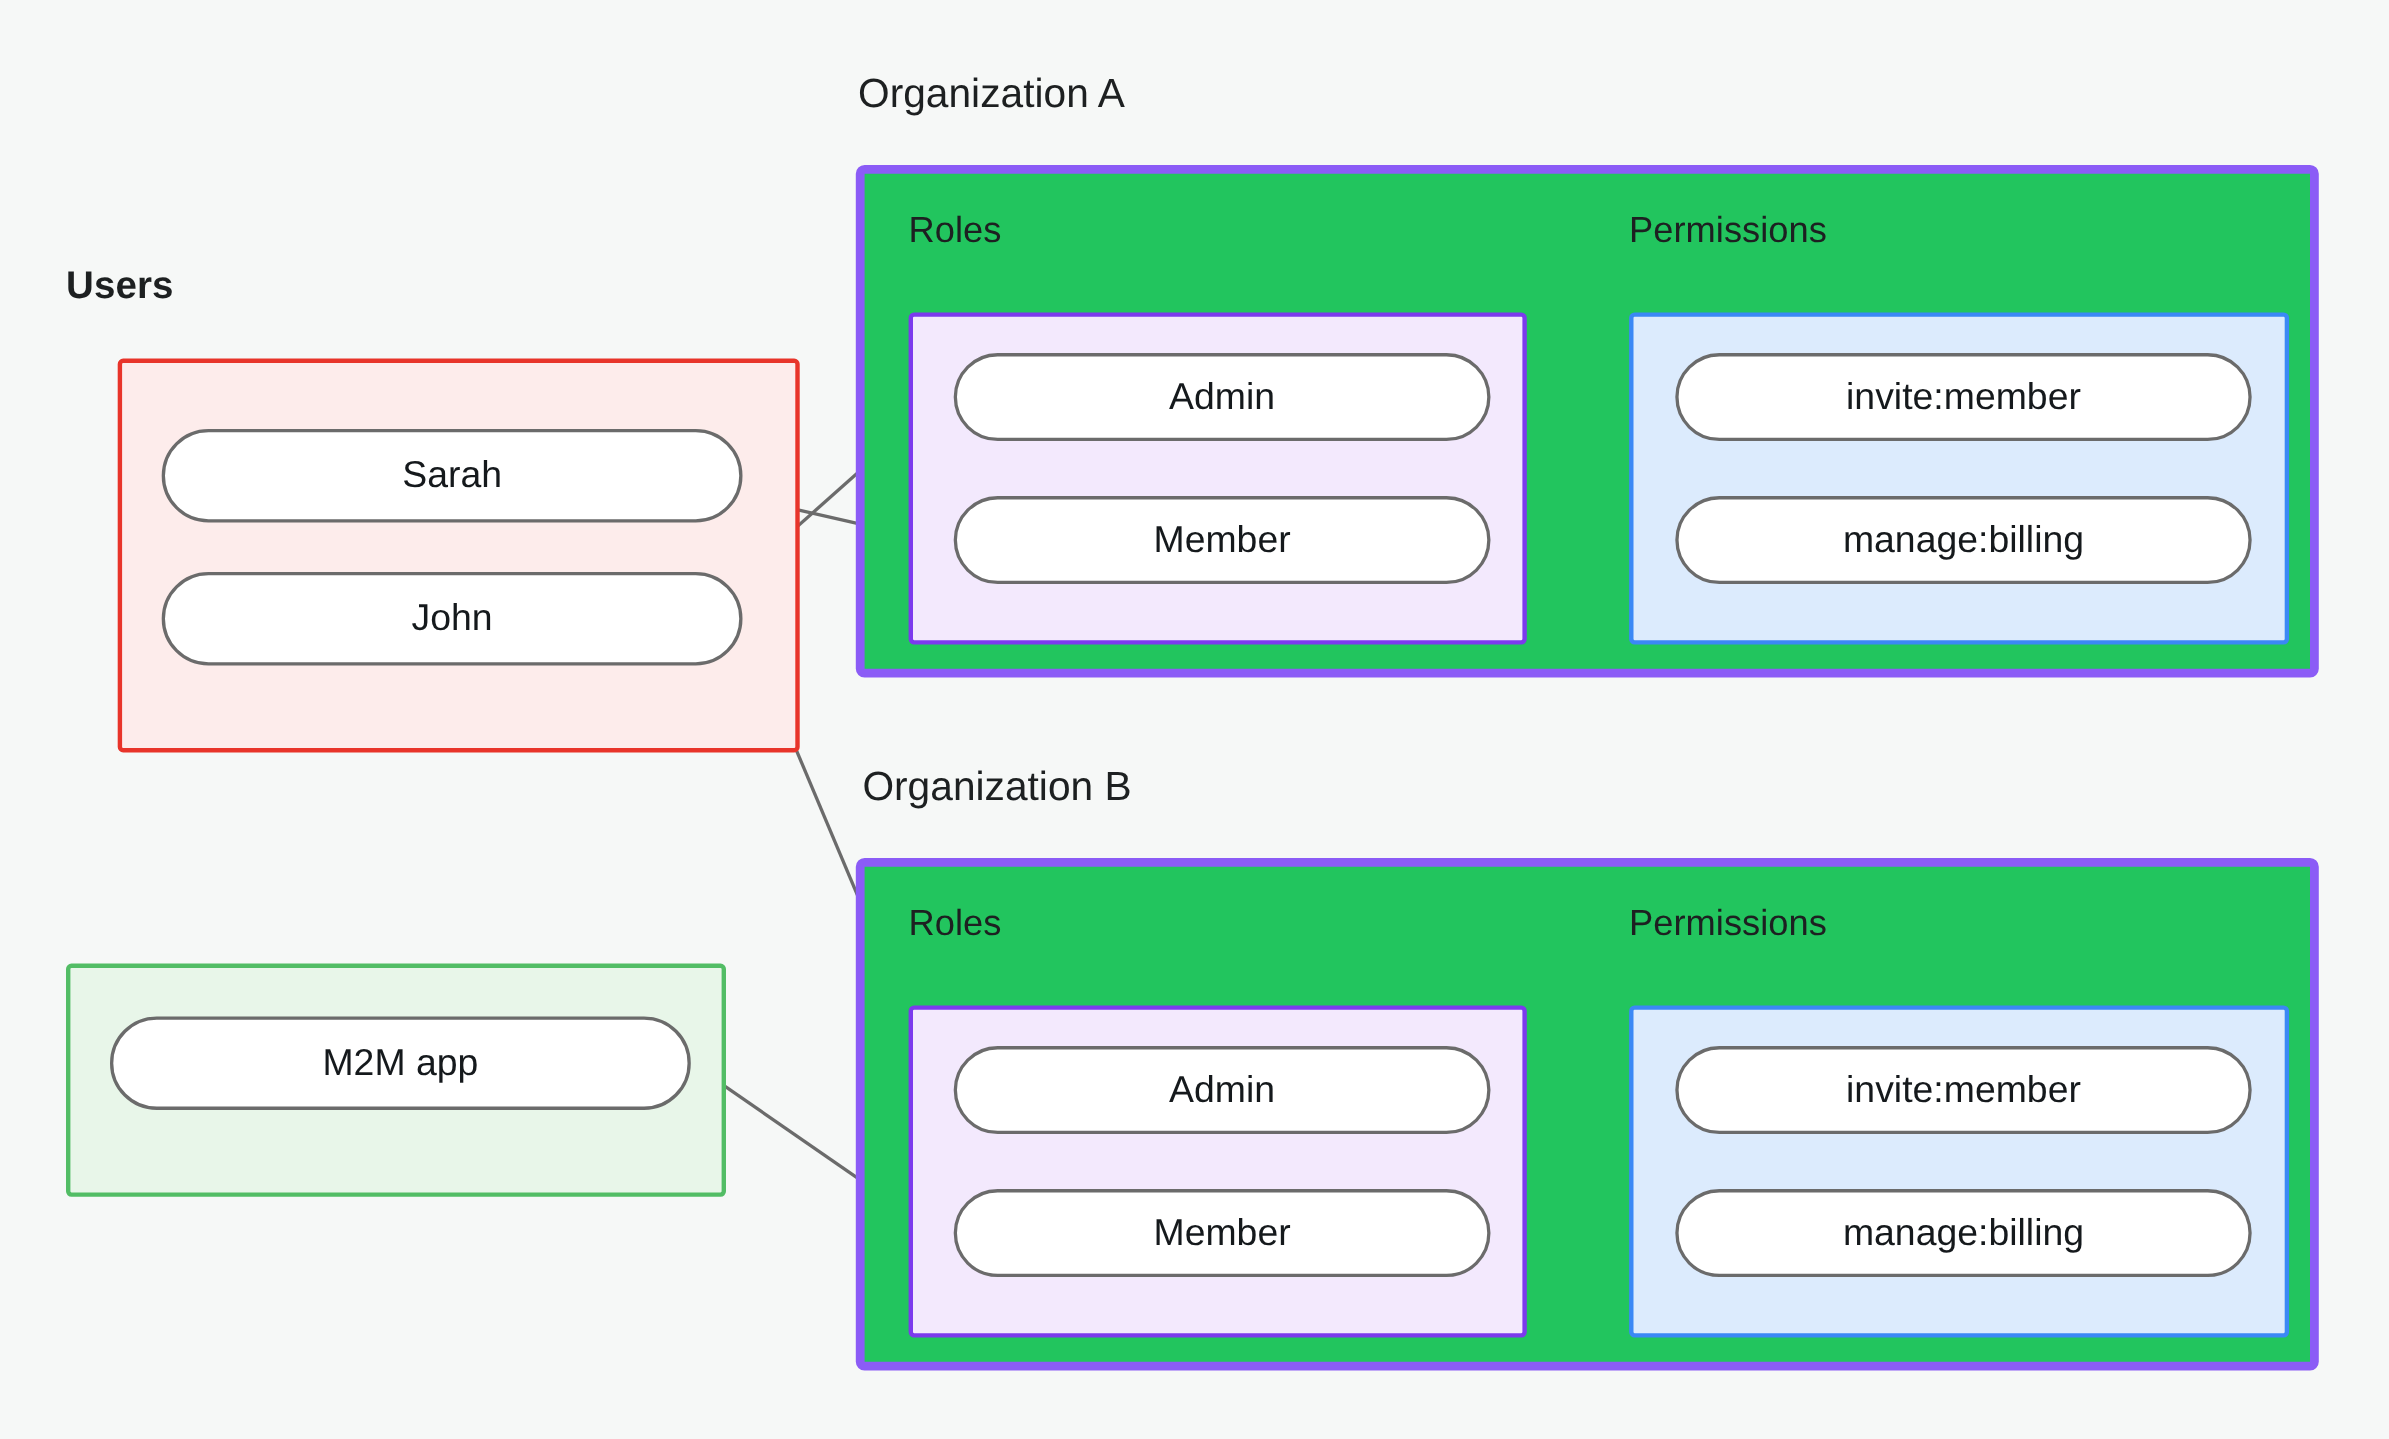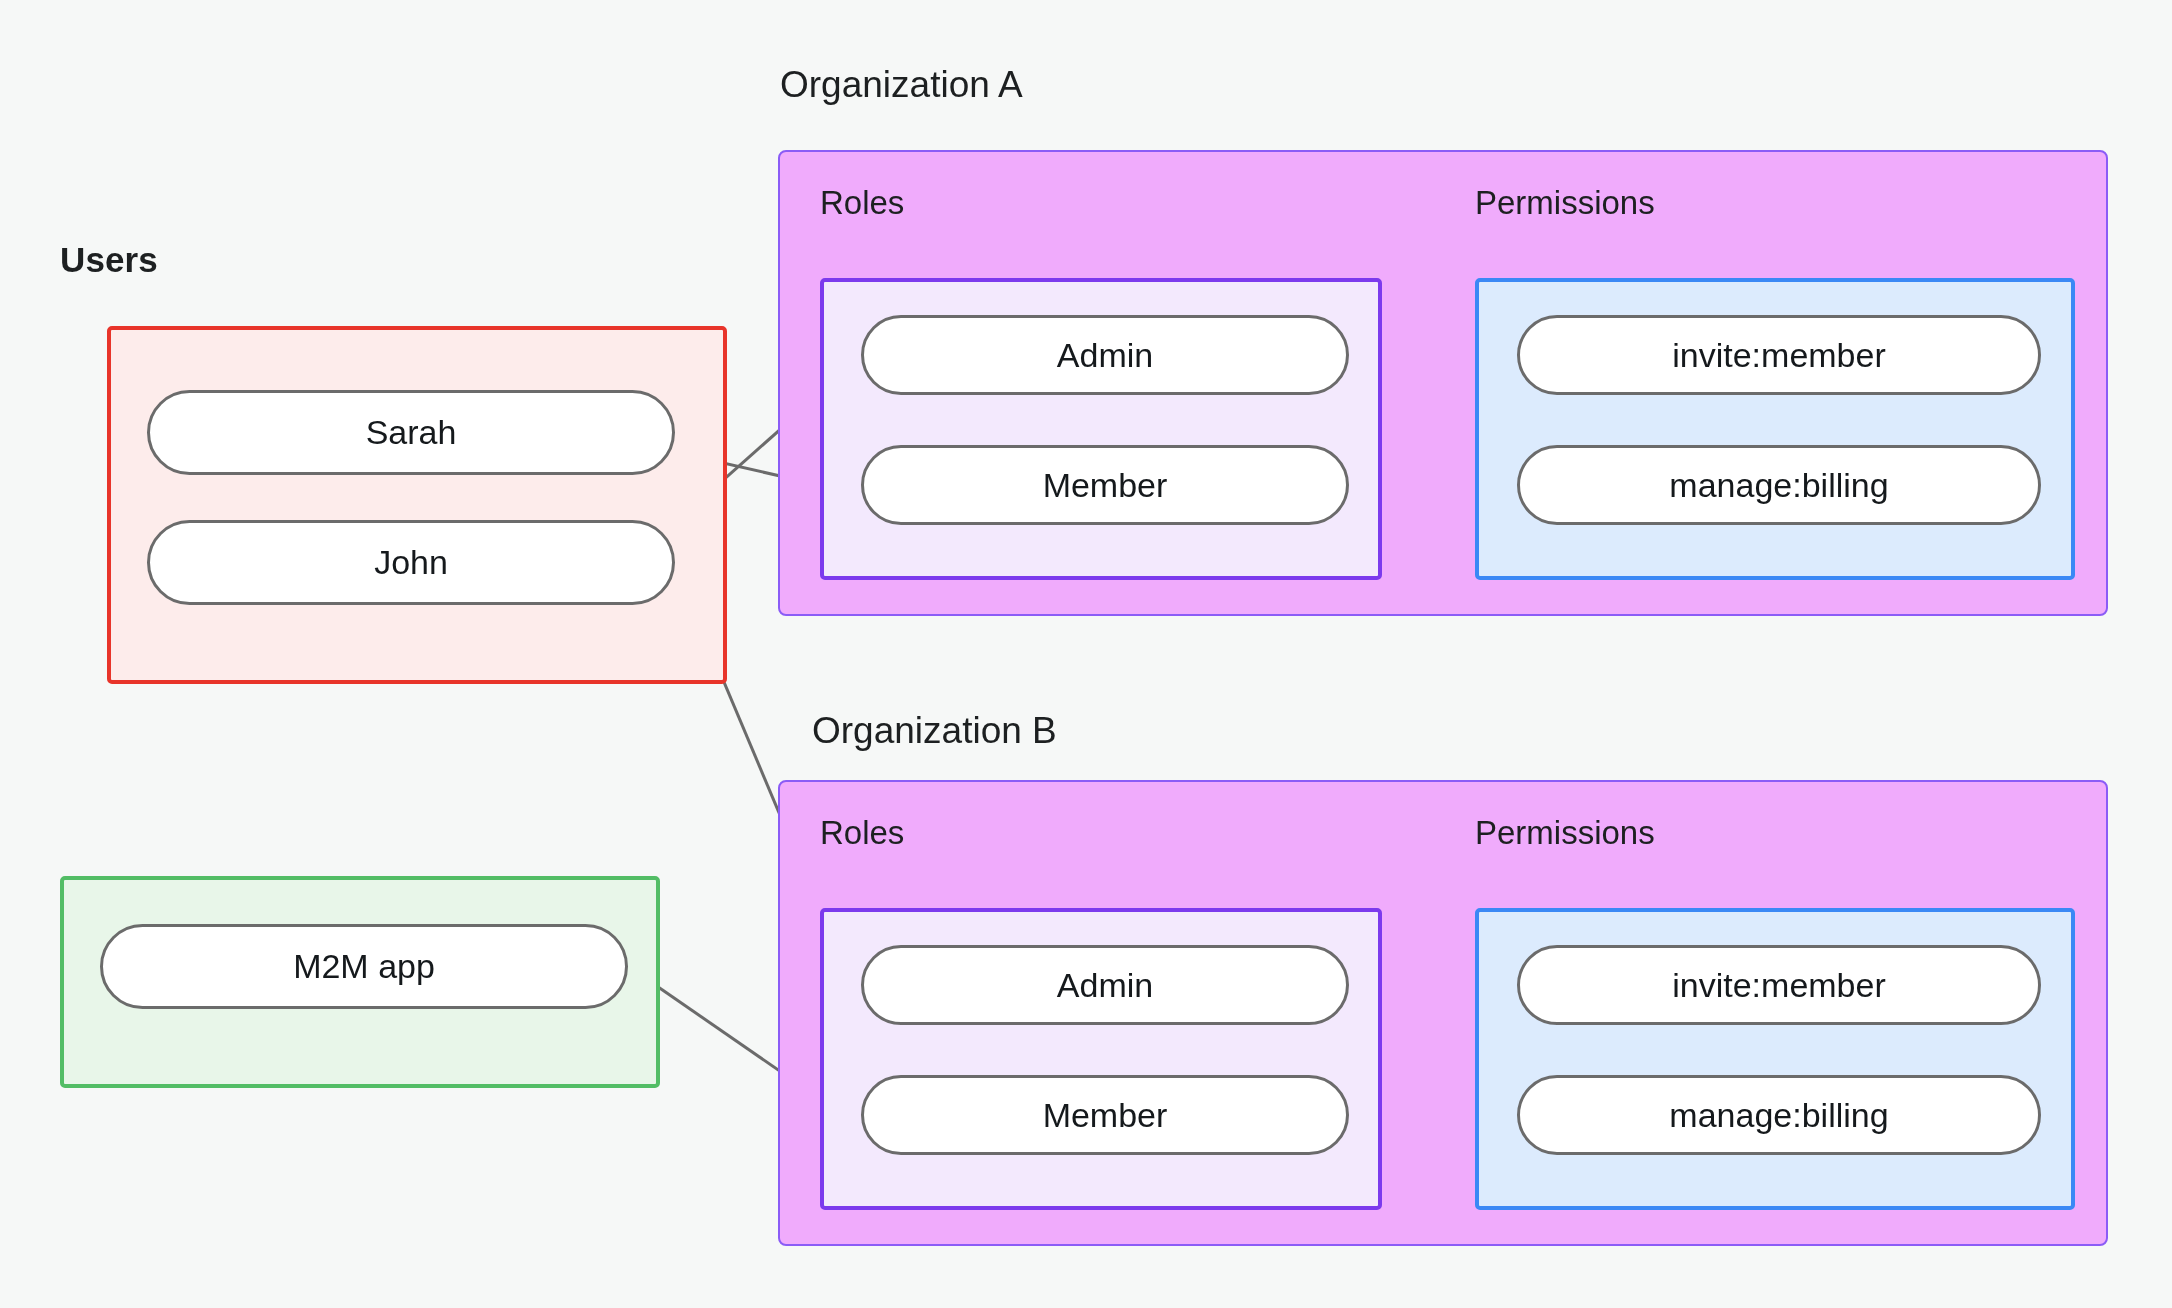"Roles" .box-org { background: #f0abfc -> #22c55e; border: 2px solid #8b5cf6 -> 8px solid #8b5cf6 }
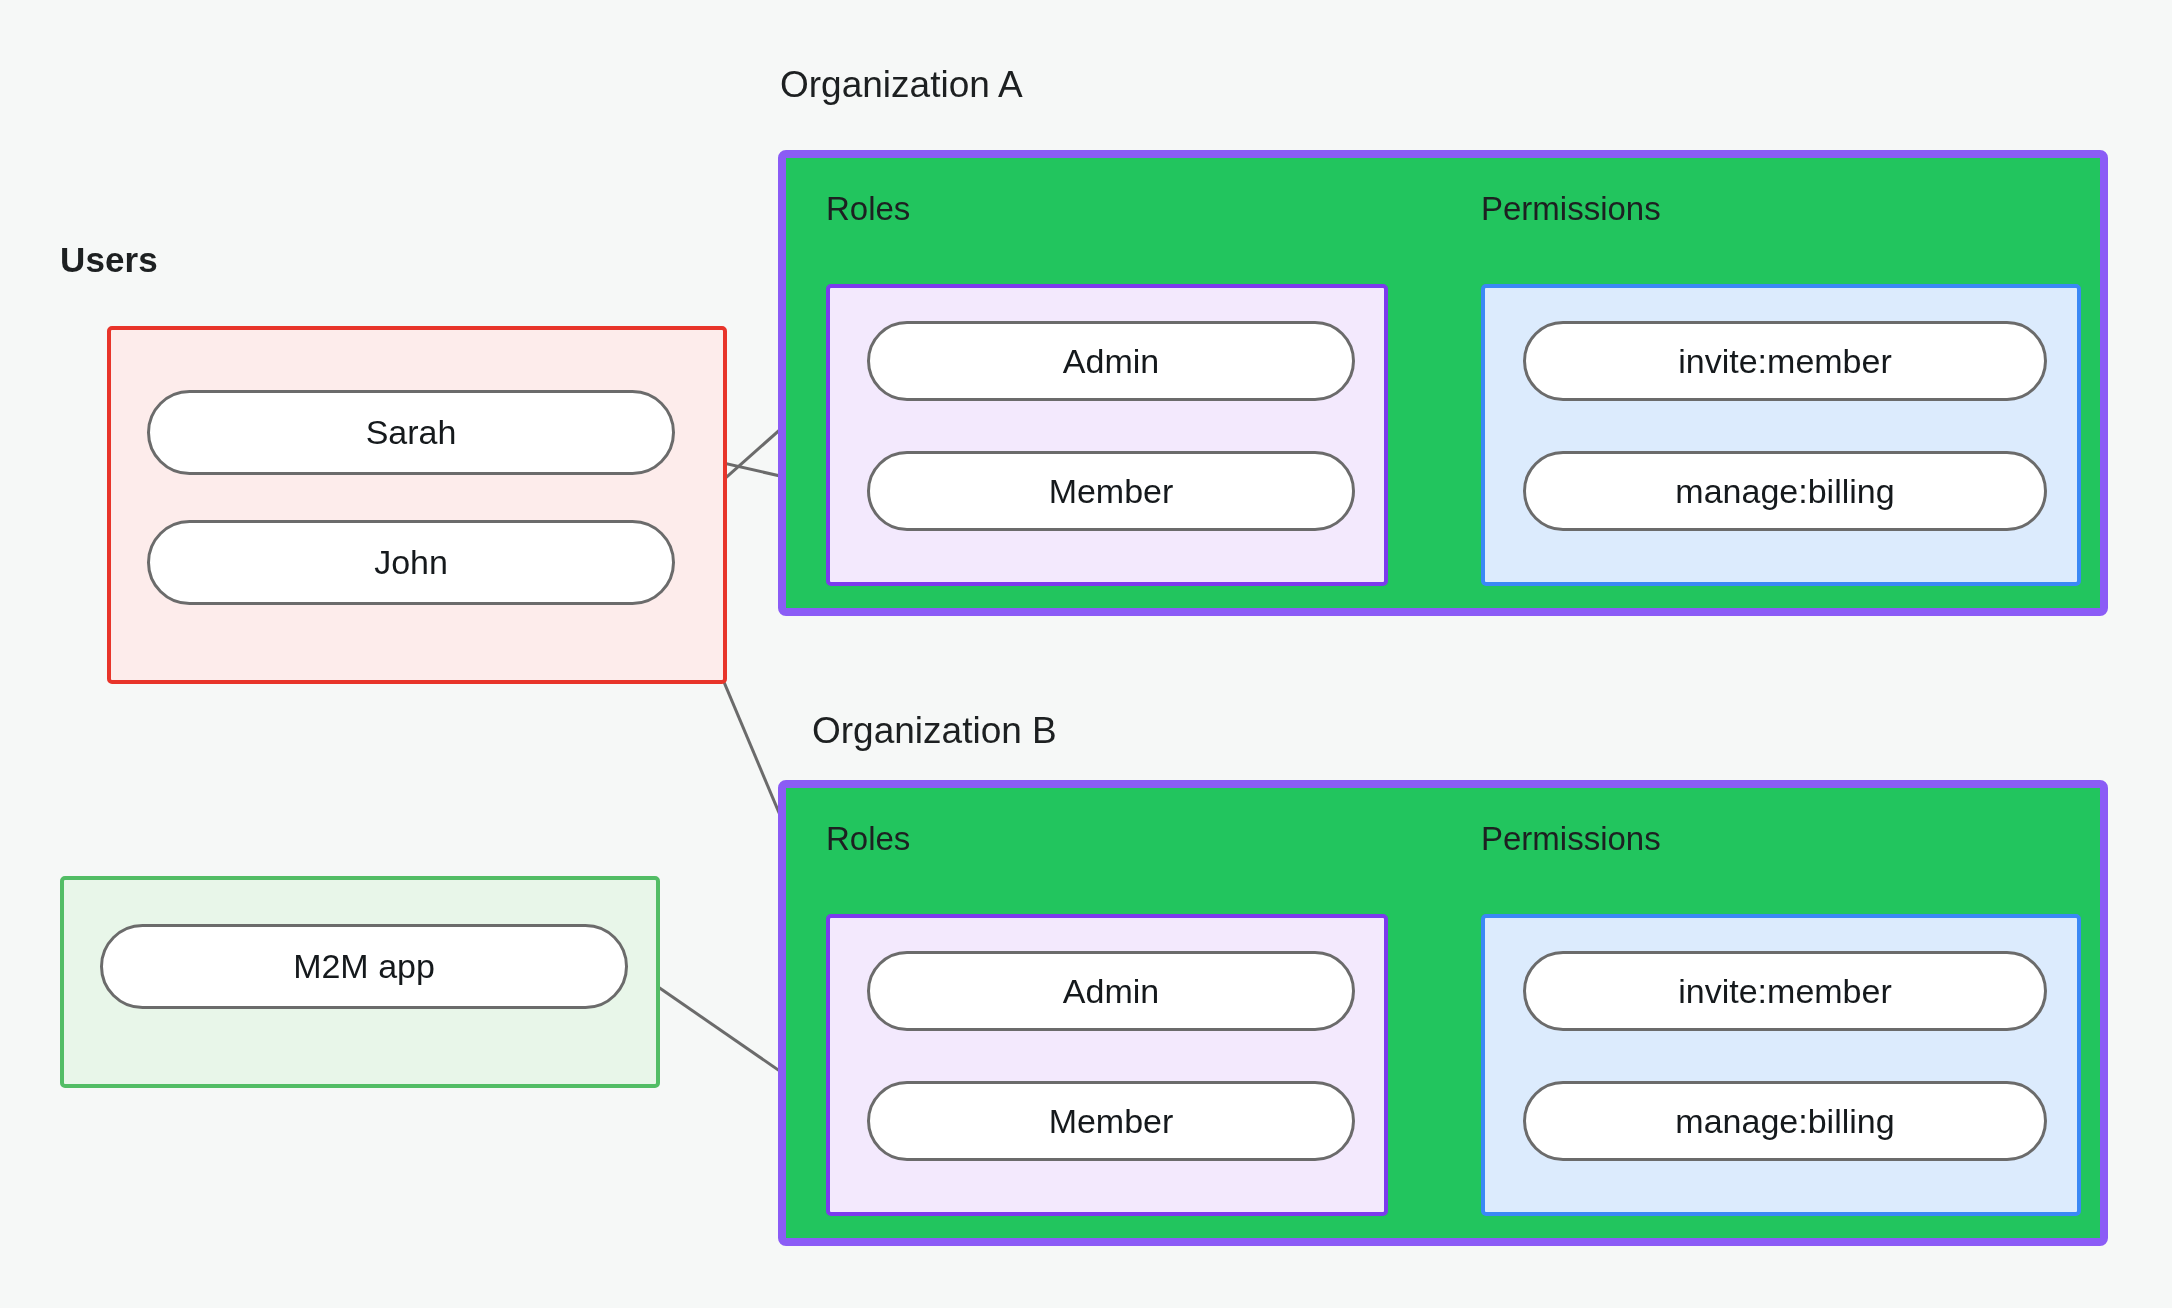"Organization B" div.org-title { left: 812px -> 784px; margin-top: 16px -> none }
